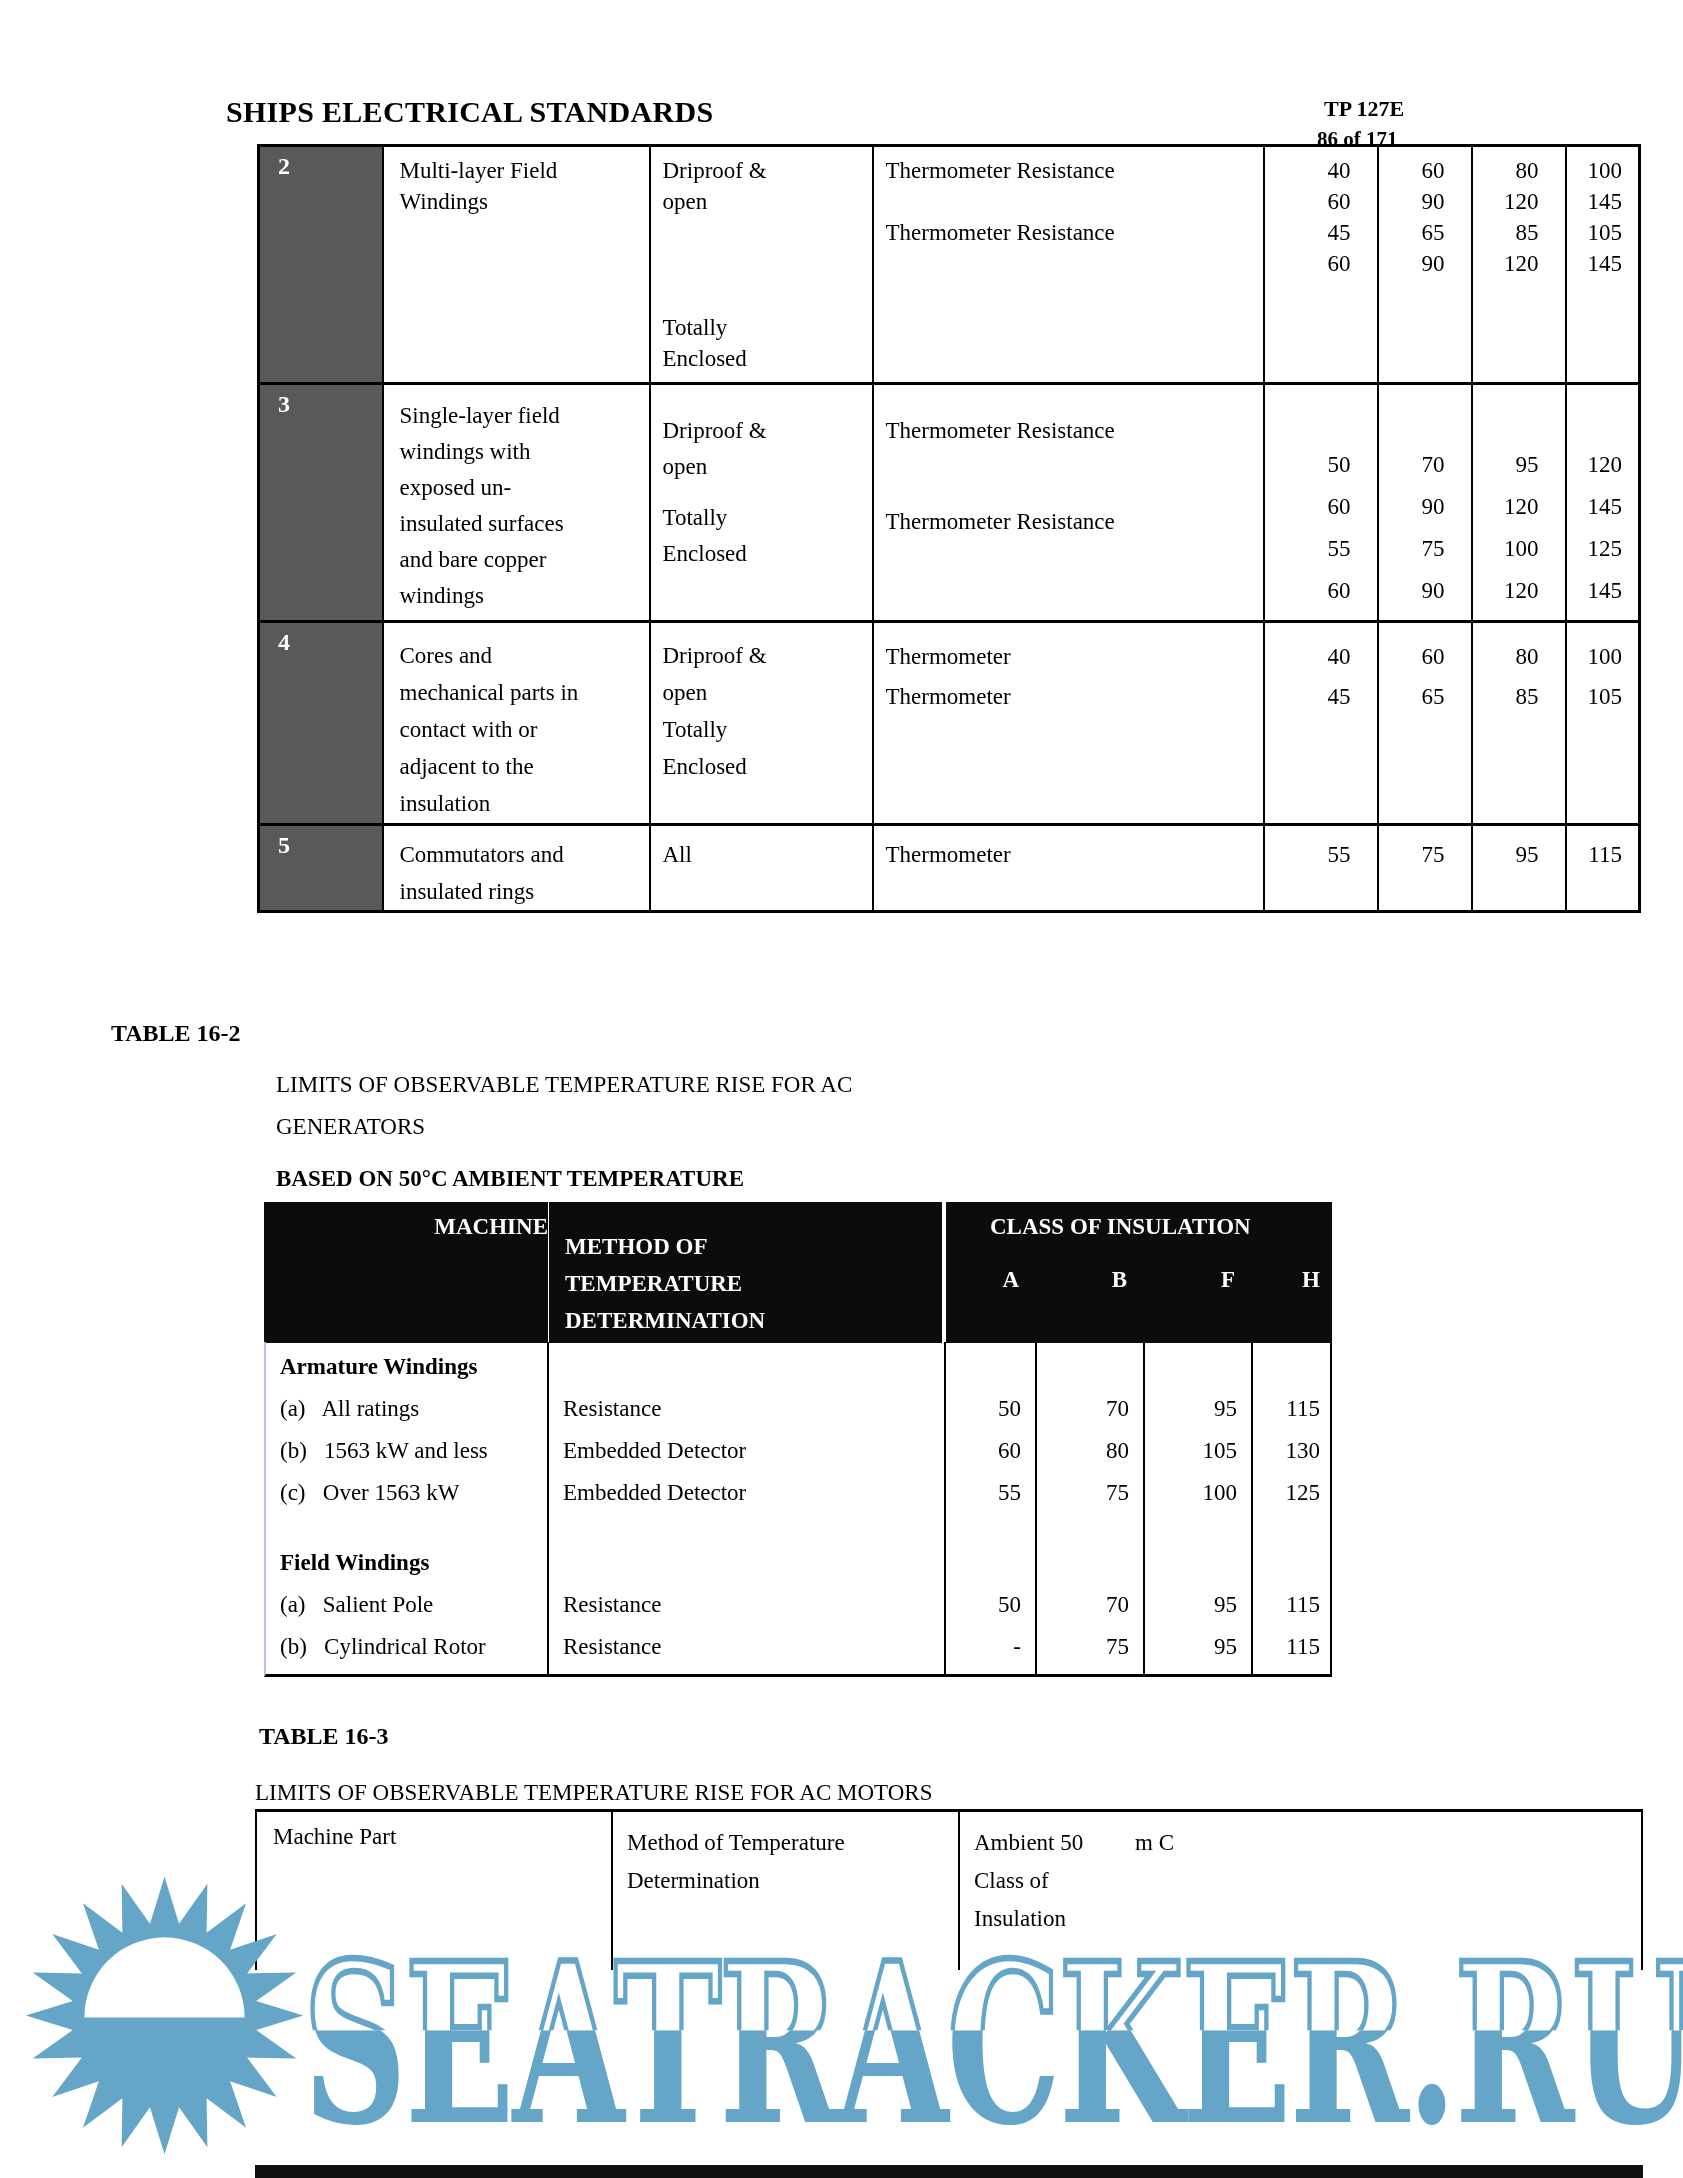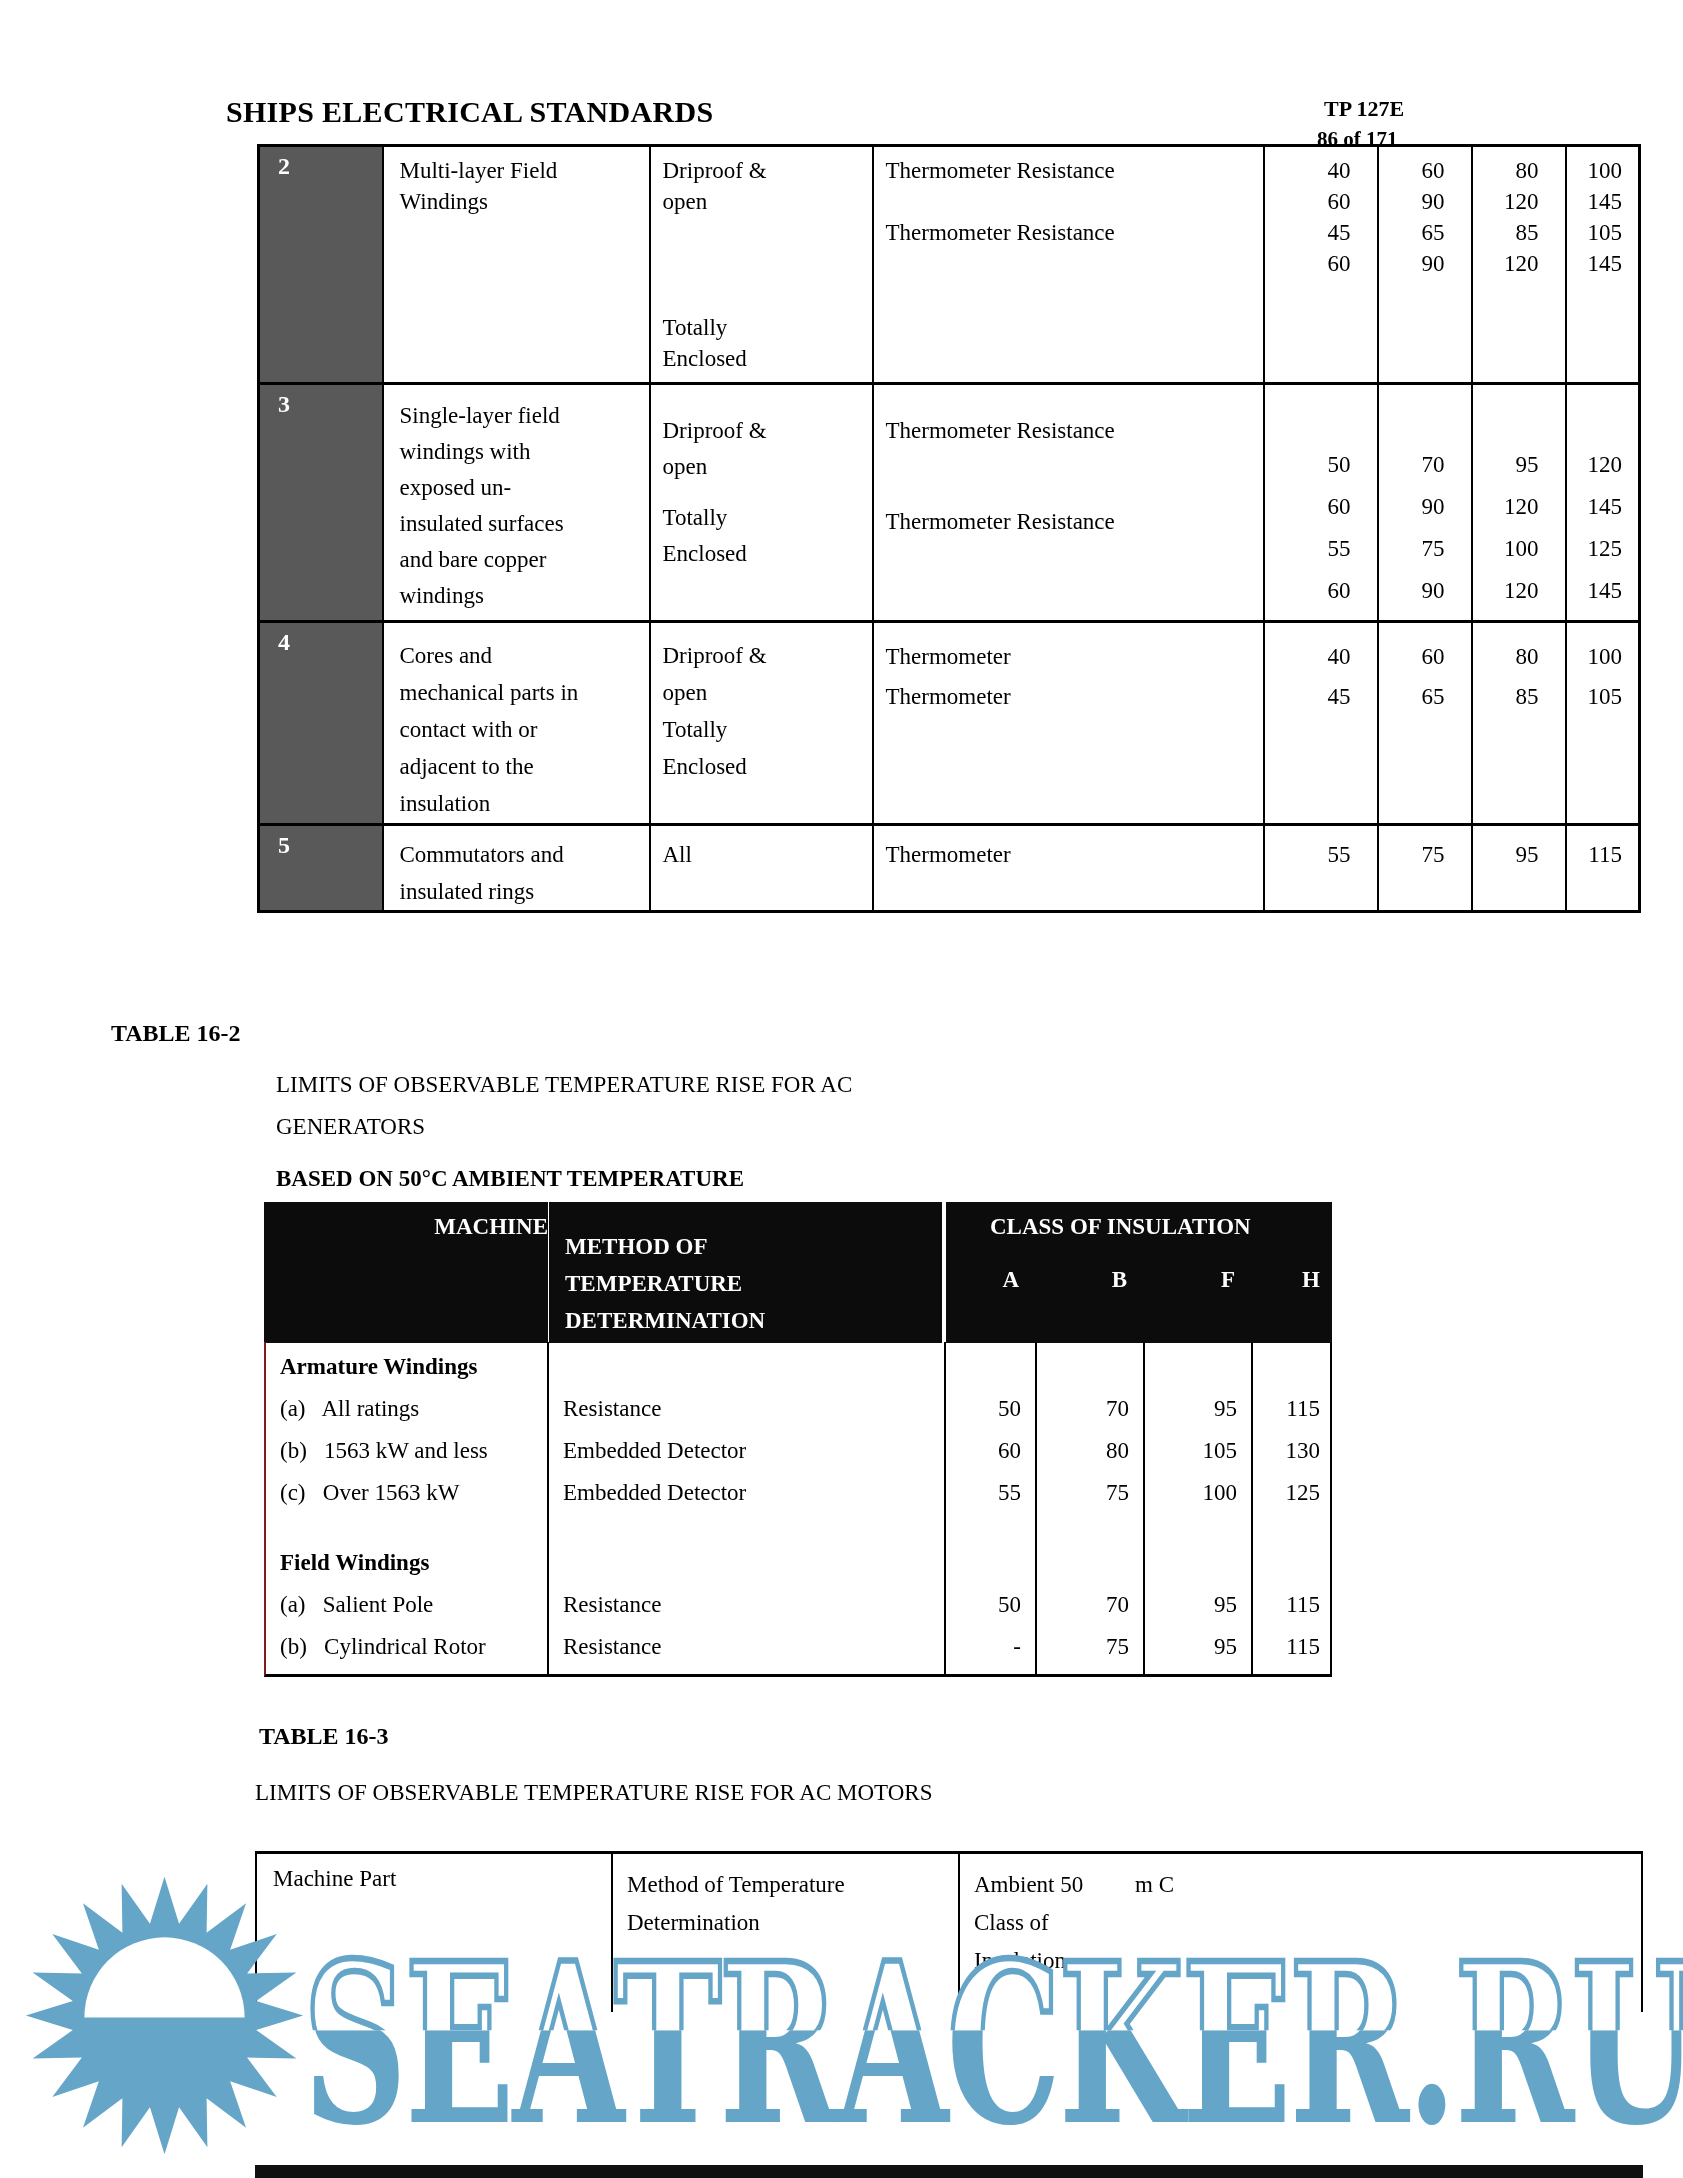"Armature Windings" .t2-body { border-left: 2px solid #7f1d1d -> 2px solid #c4b5fd }
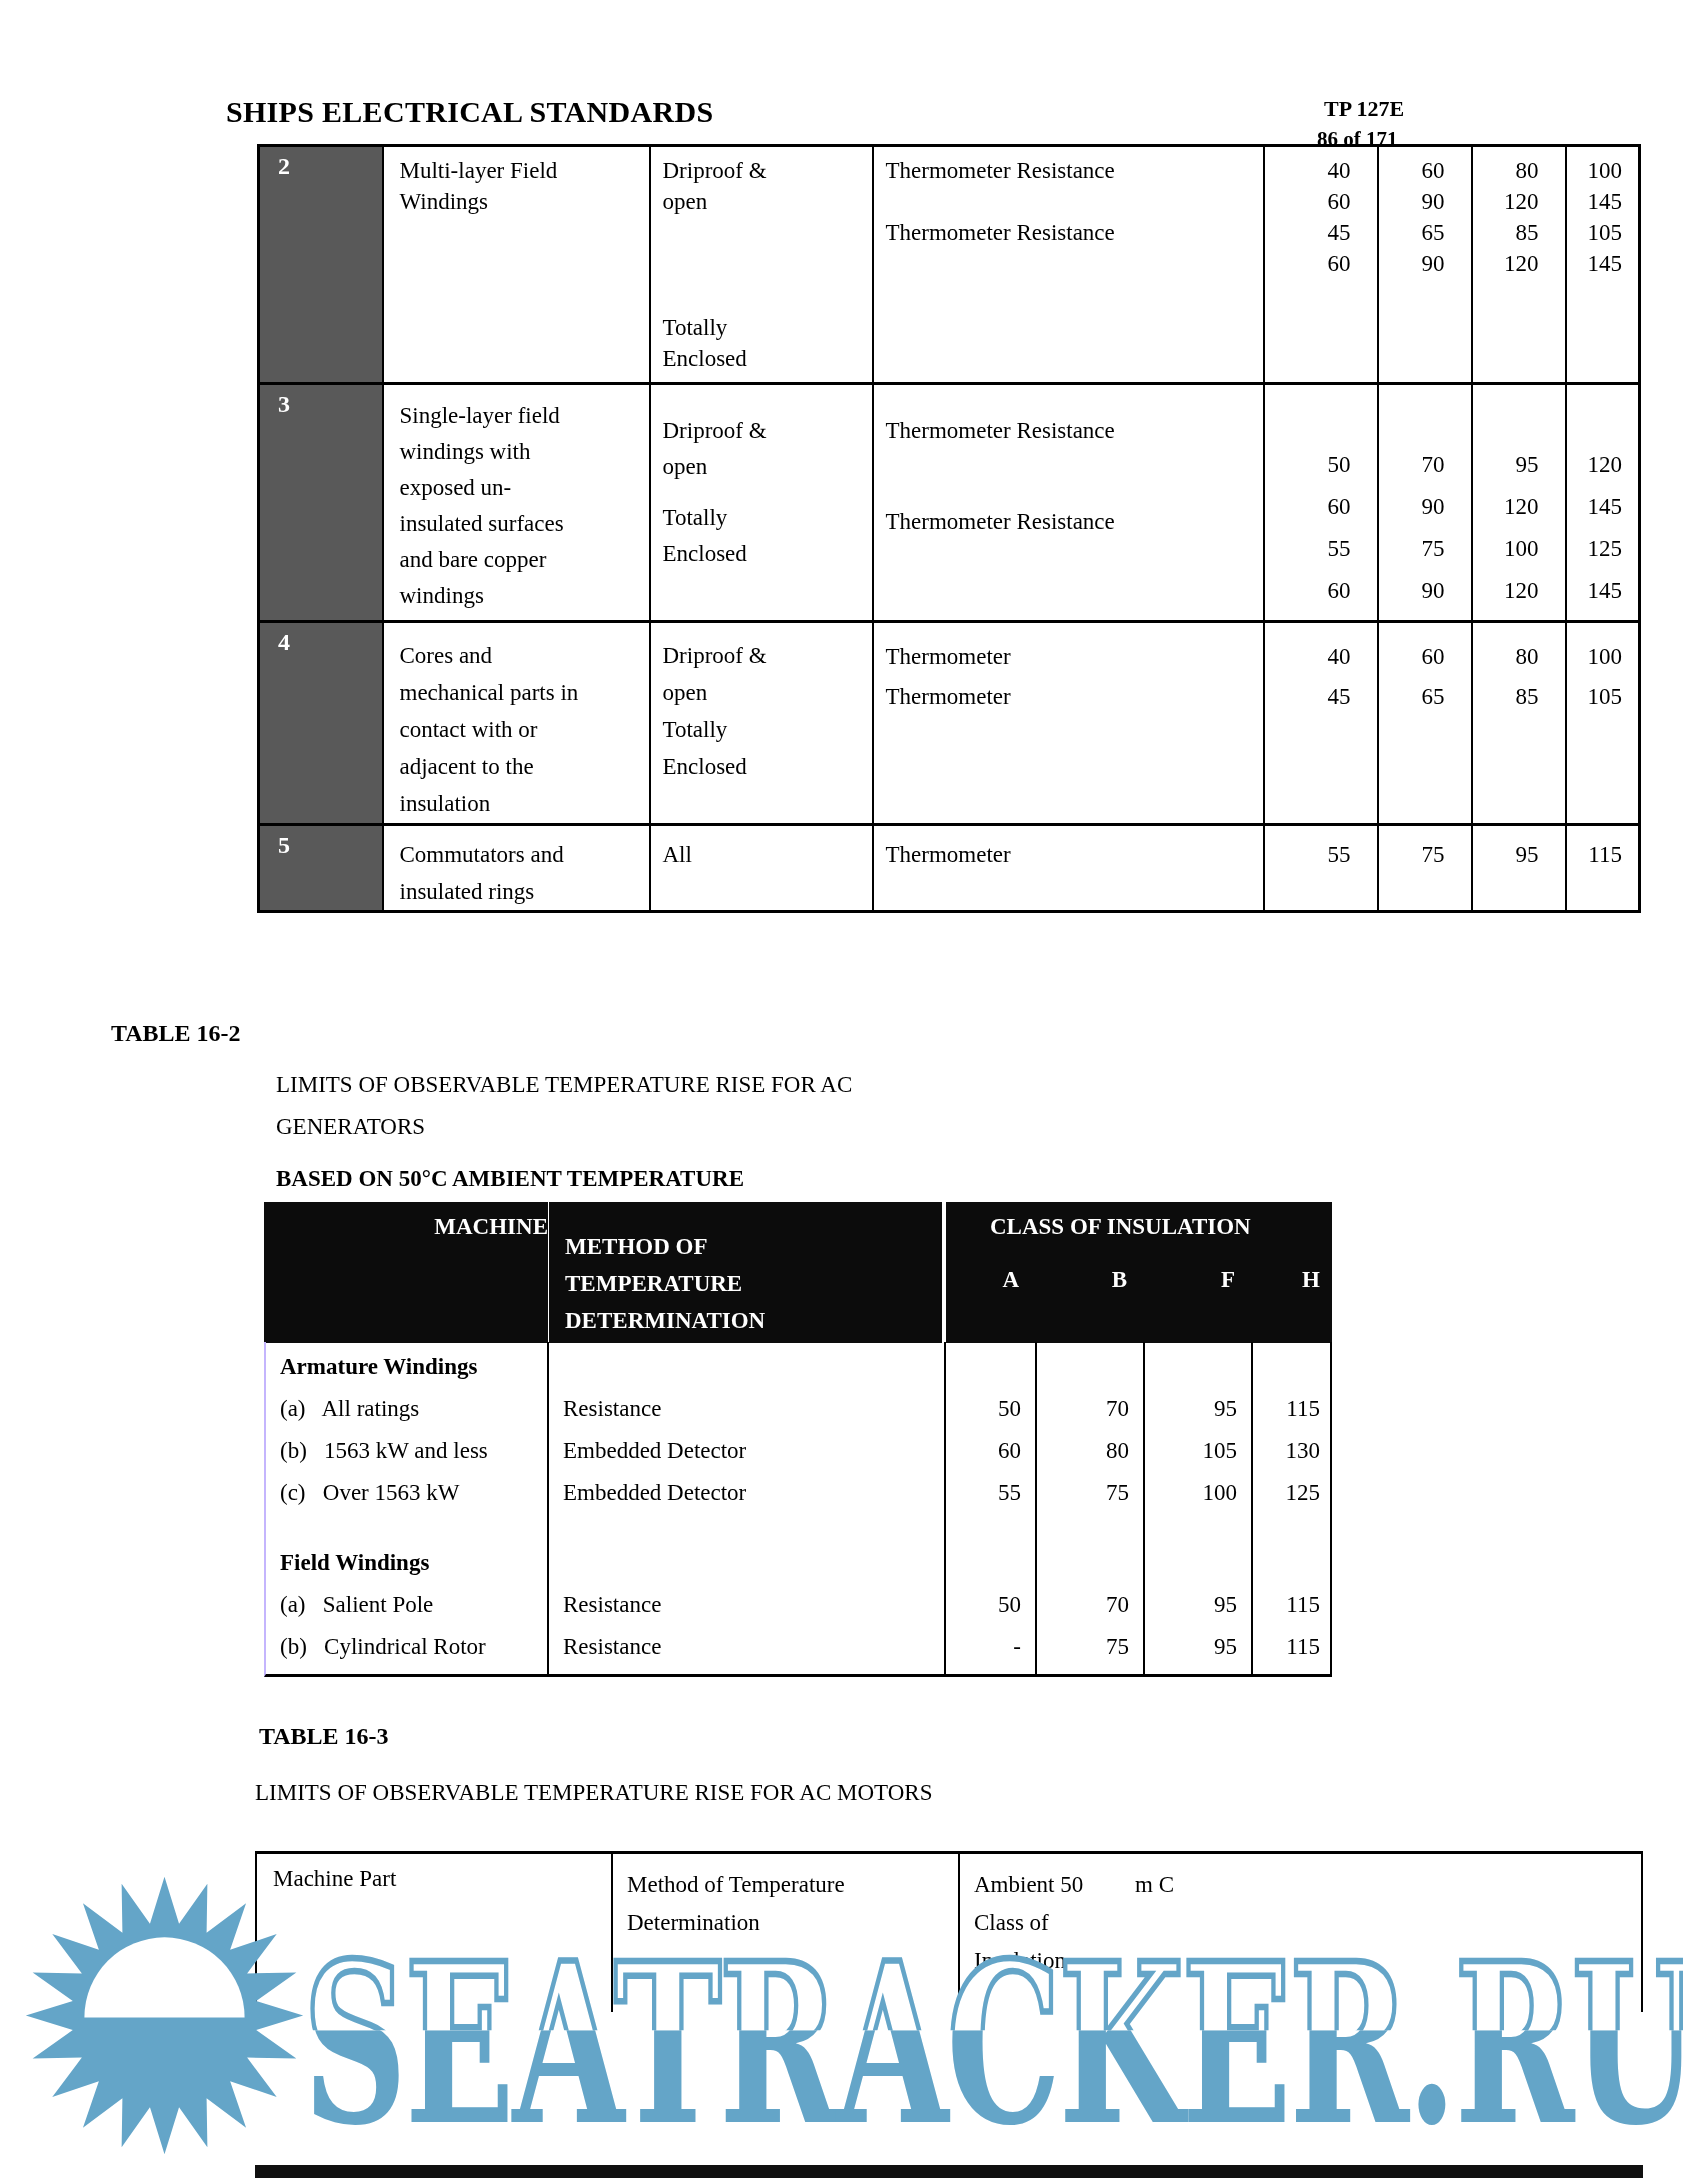"Machine Part" .t3 { margin-top: 42px -> none }
